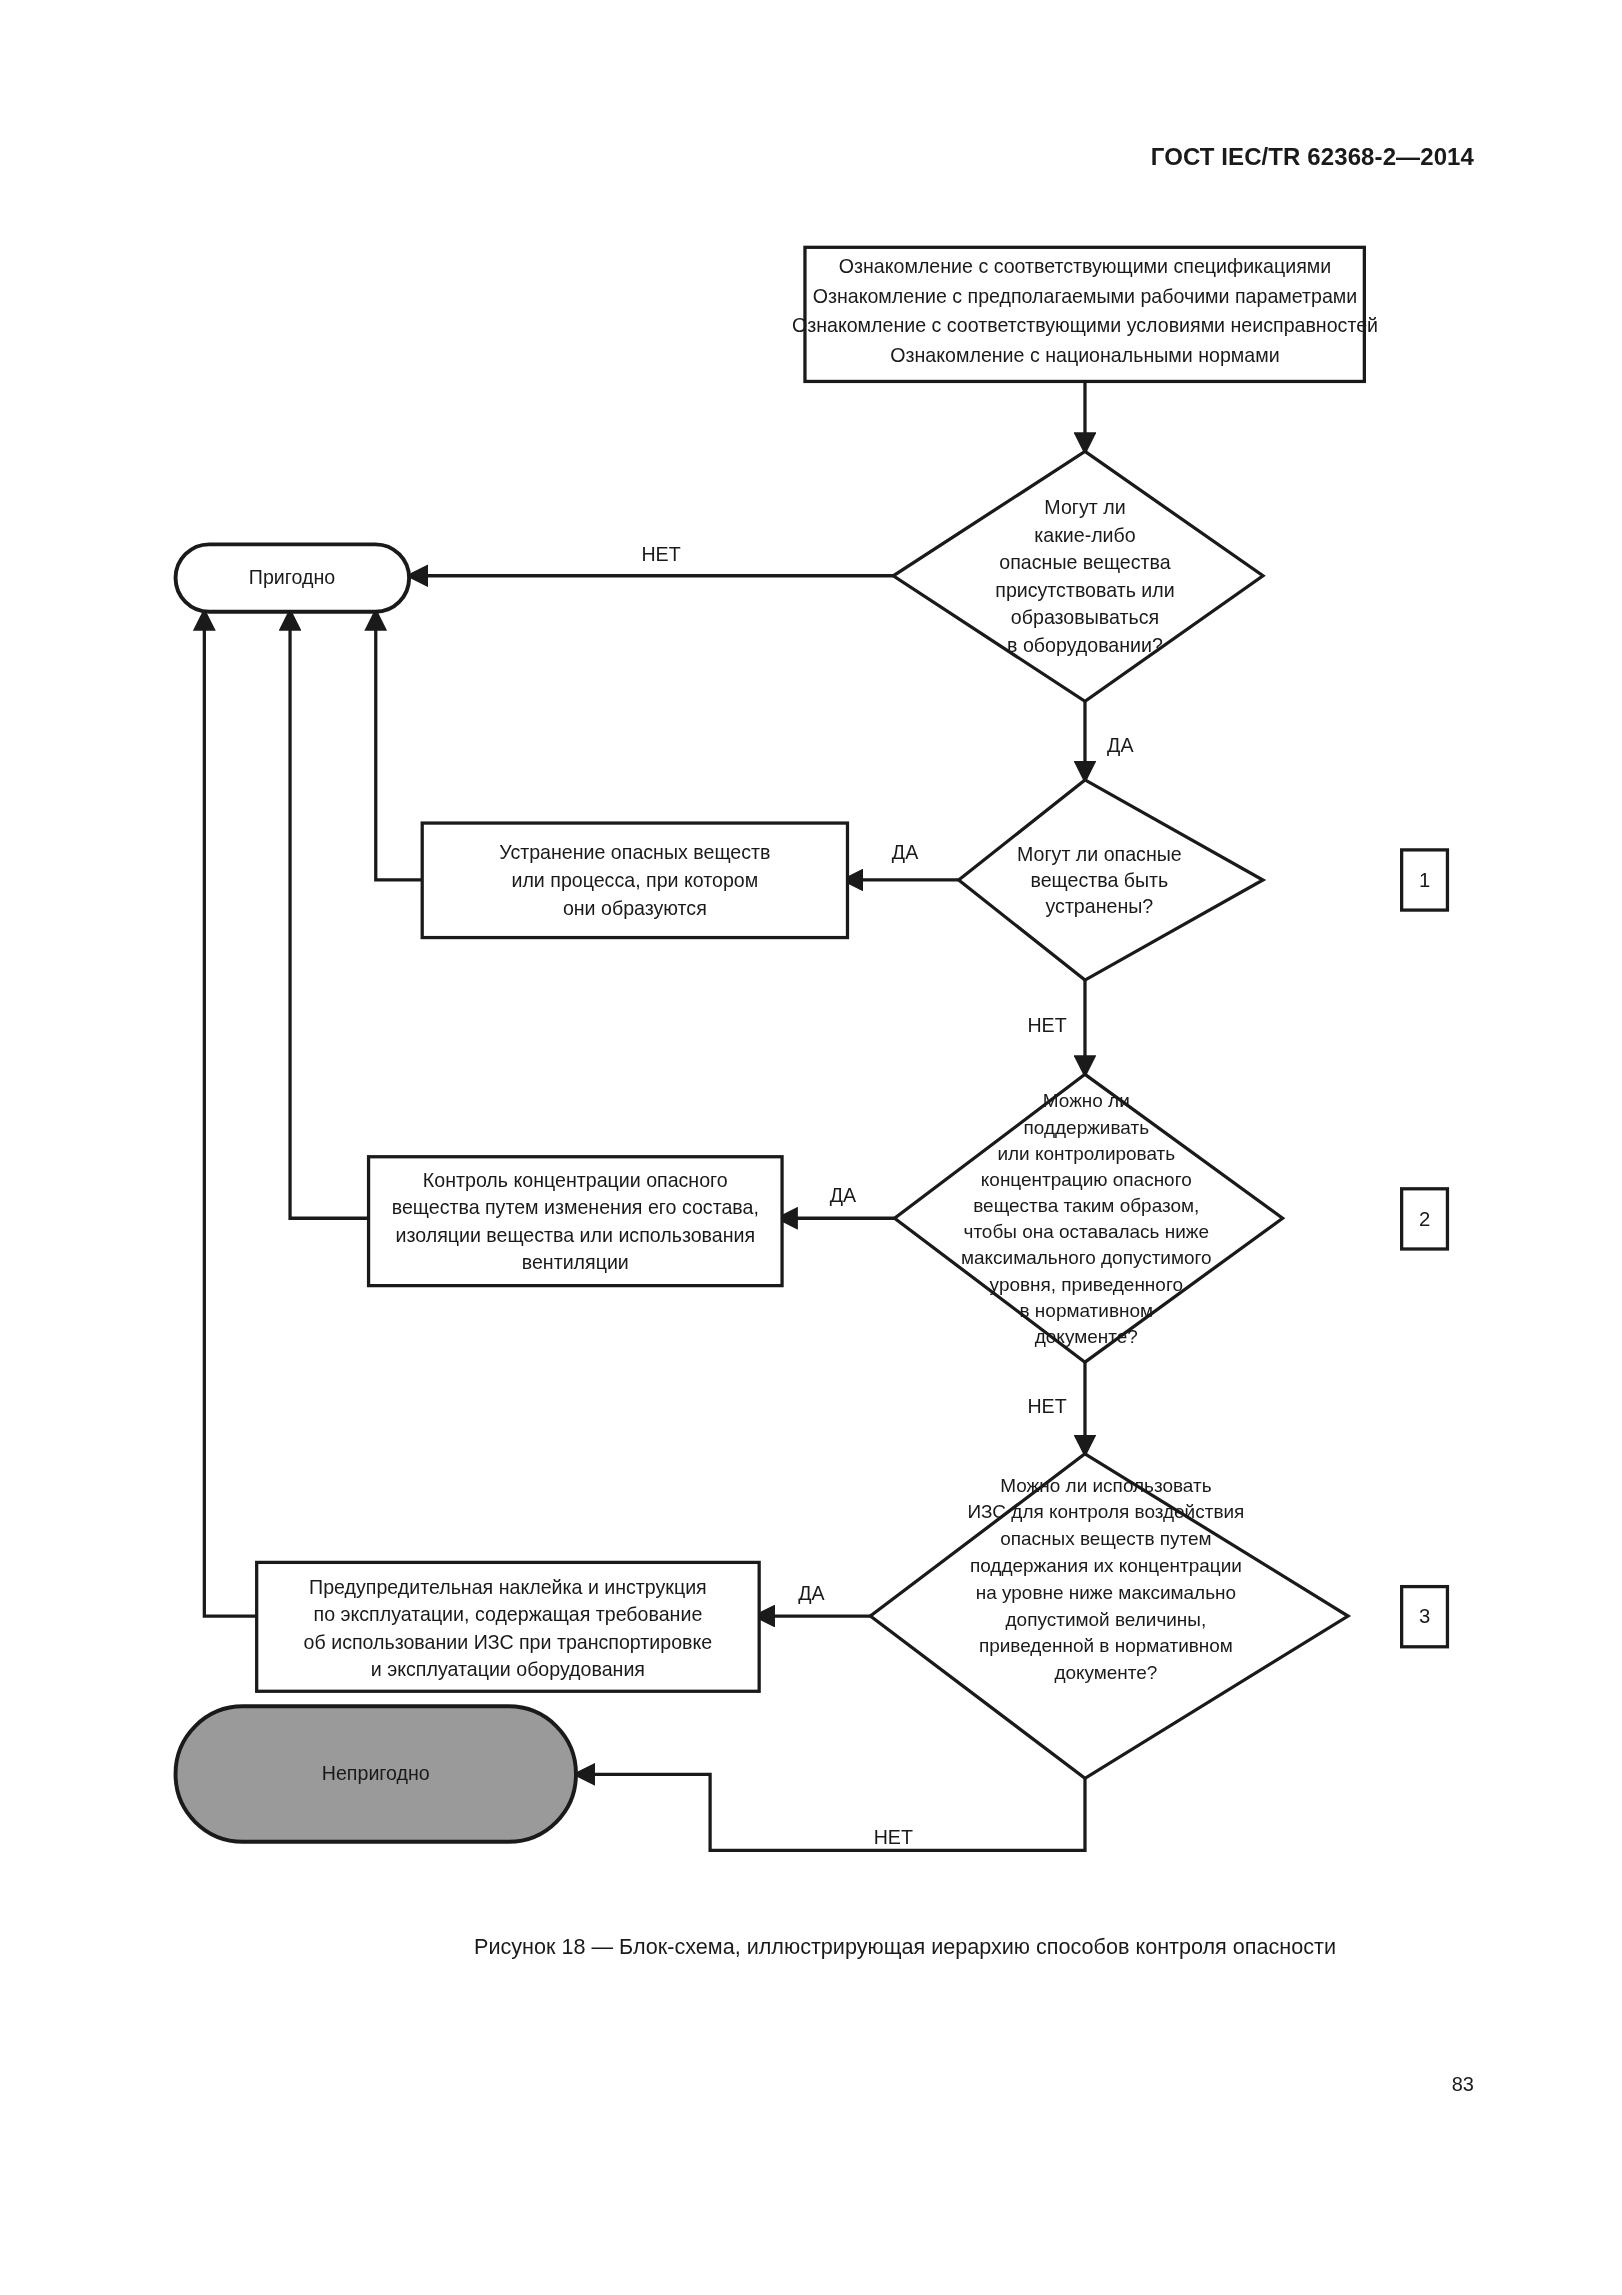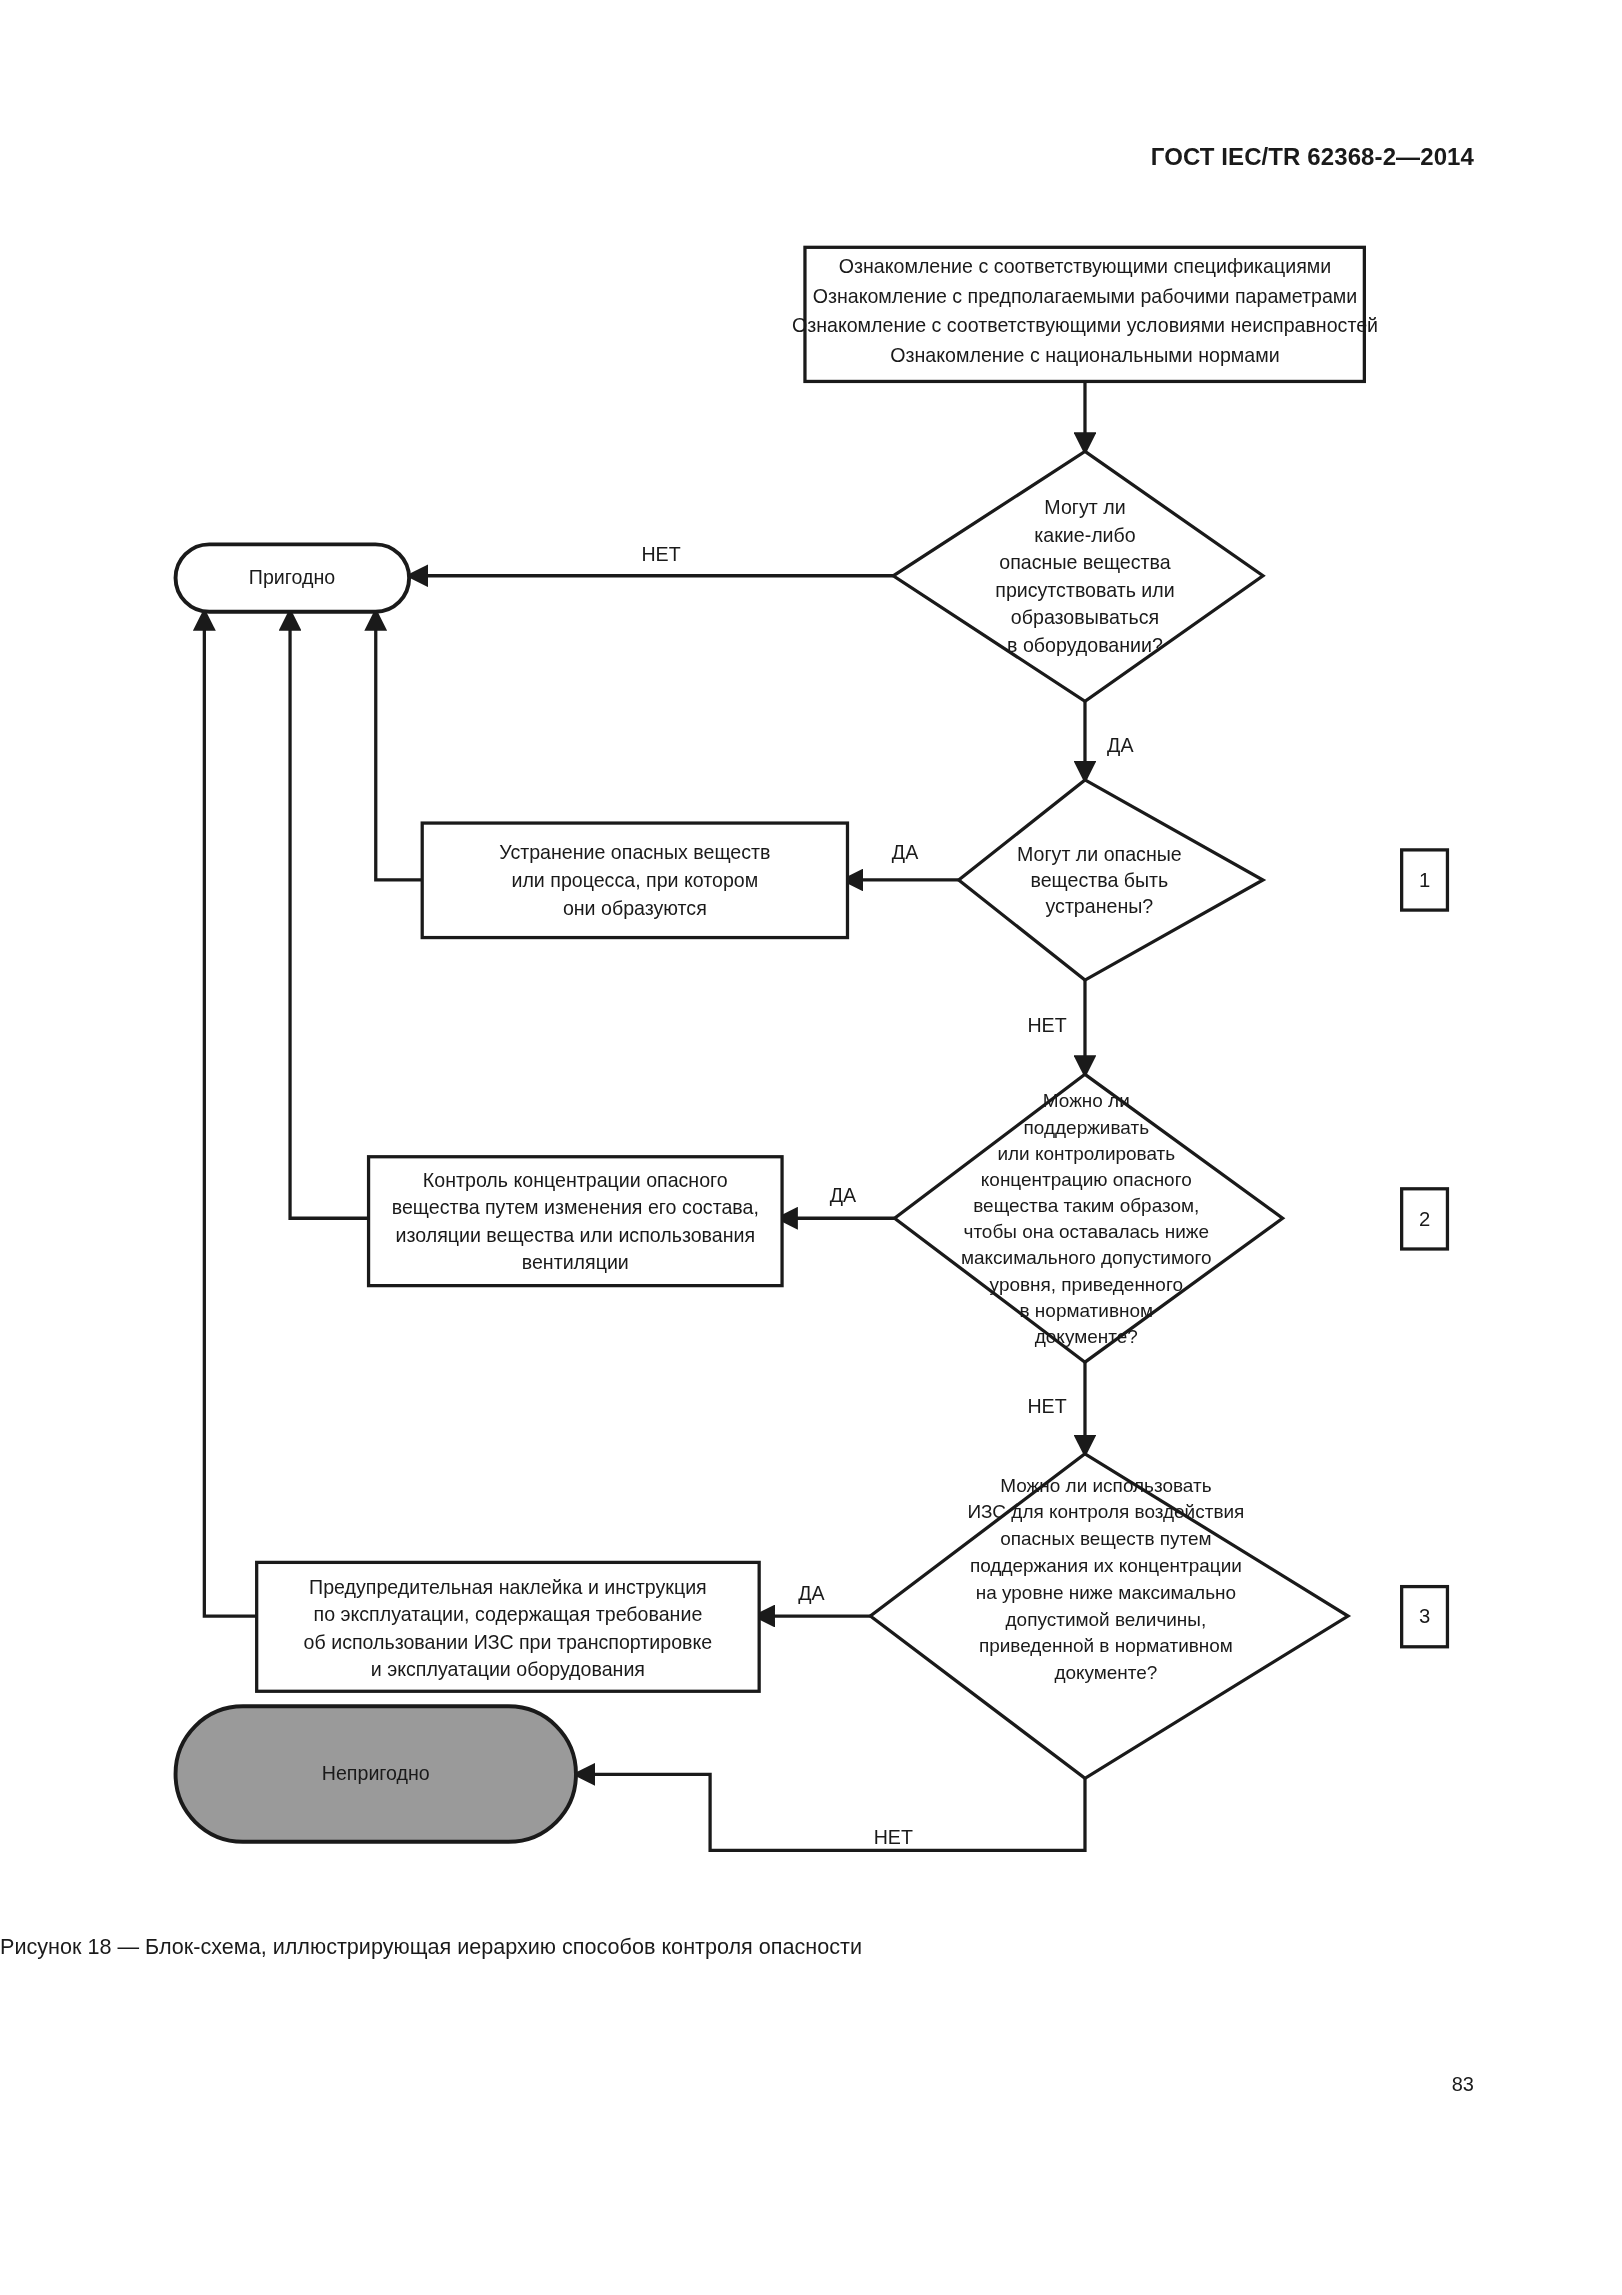"Рисунок 18 — Блок-схема, иллюстрирующая" #figure-caption { text-align: left -> right }
